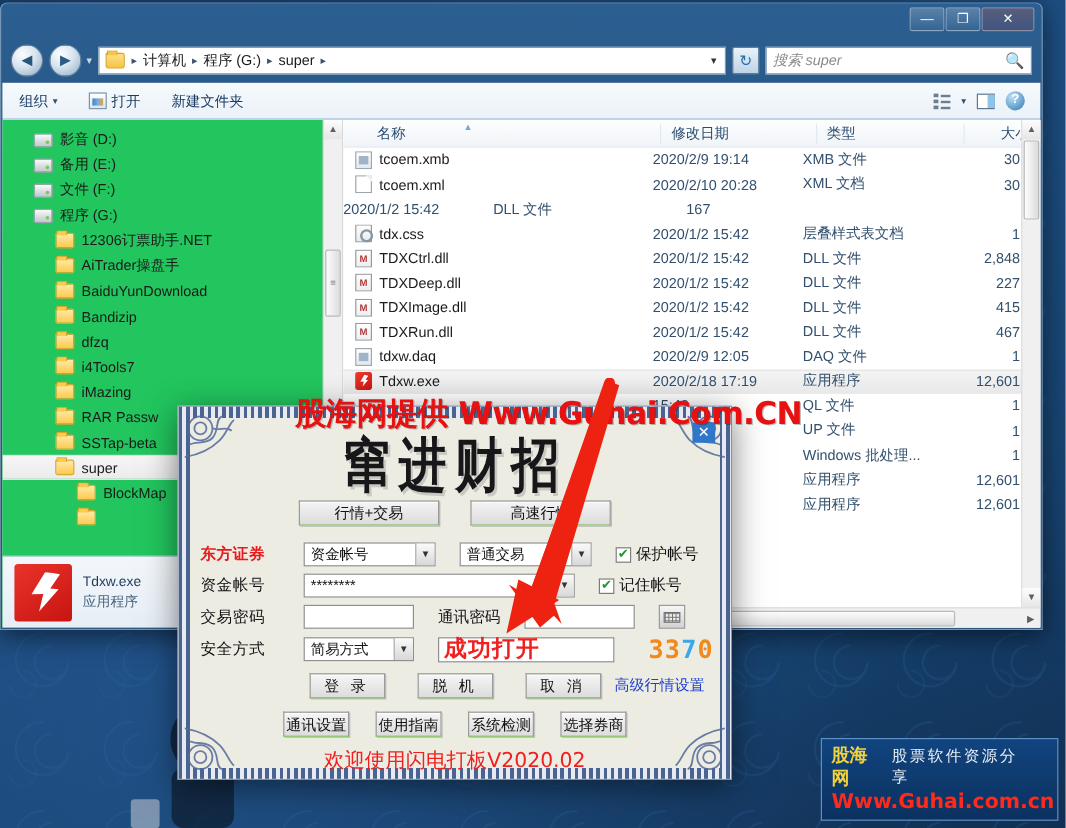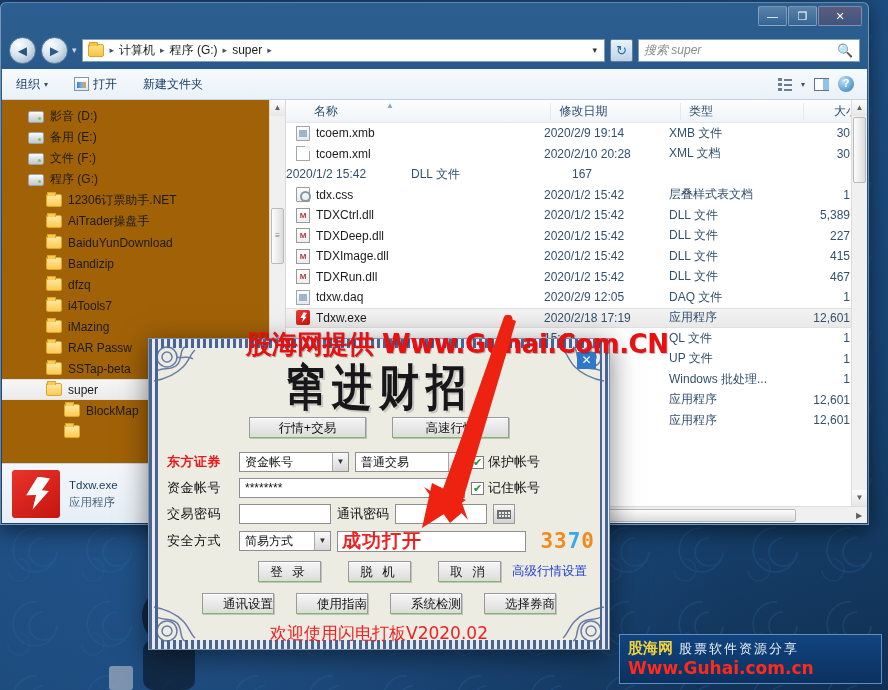"影音 (D:)" #navpane { background: #a16207 -> #22c55e }
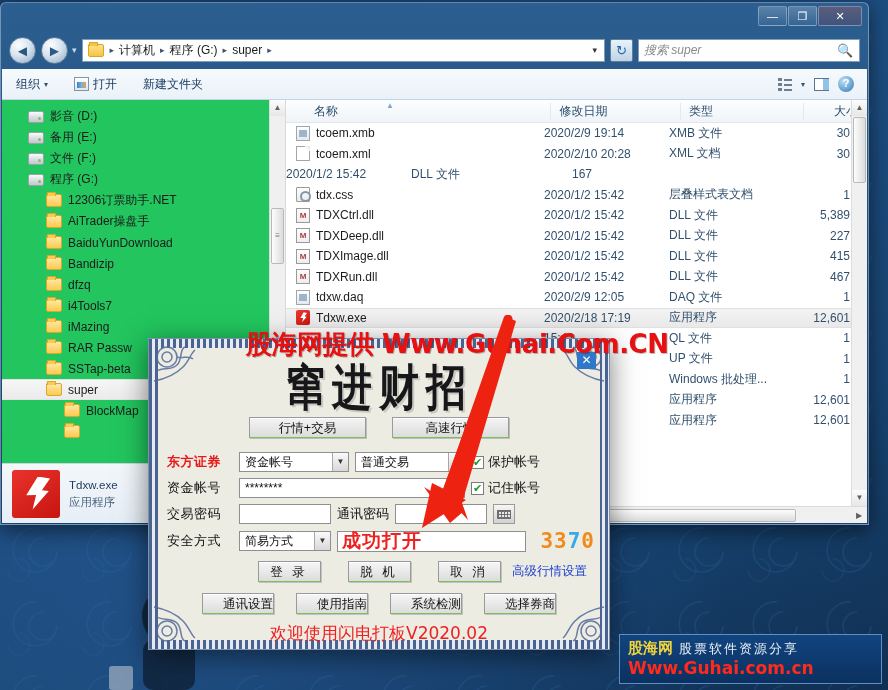"5,389" div.fc { text: 5,389 -> 2,848 }
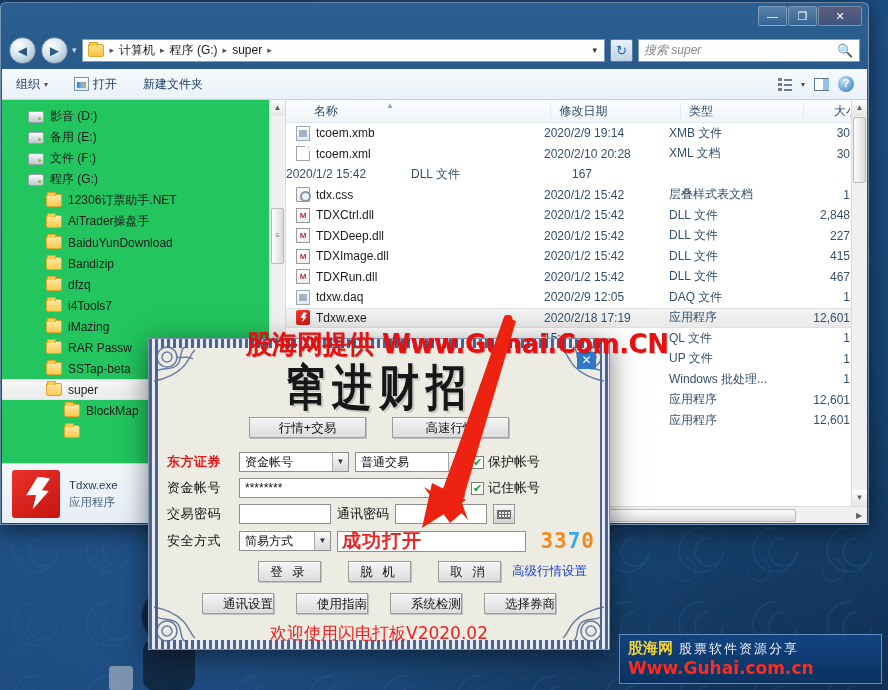"东方证券" .frow2 { gap: 6px -> 20px }
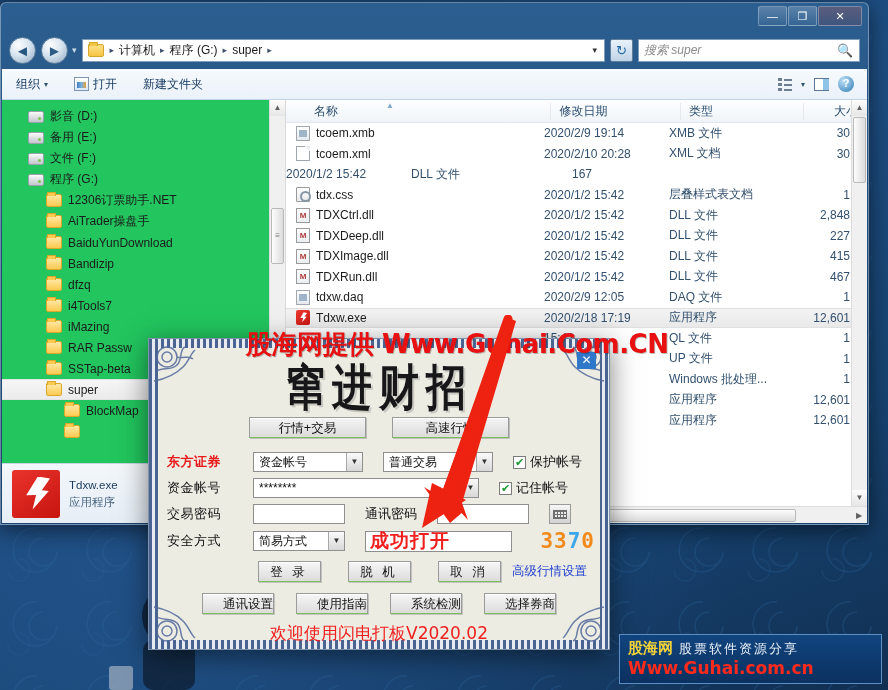"通讯设置" .abtn2 { text-align: right -> center; width: 72px -> 55px }
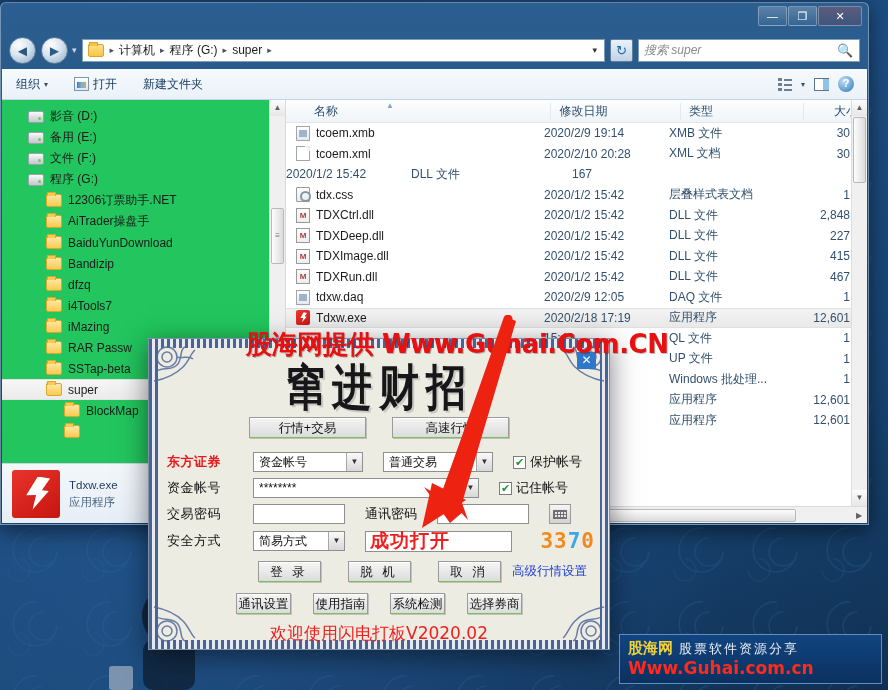"股海网" #wm-bottom { width: 263px -> 198px }
